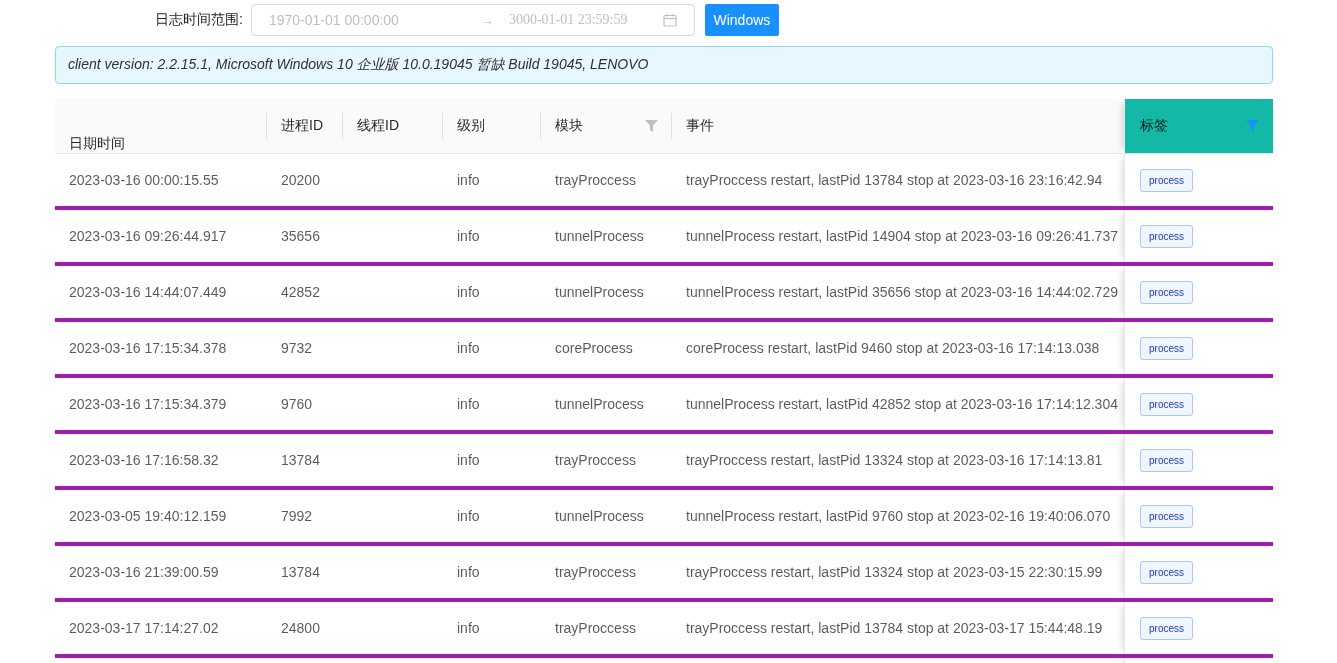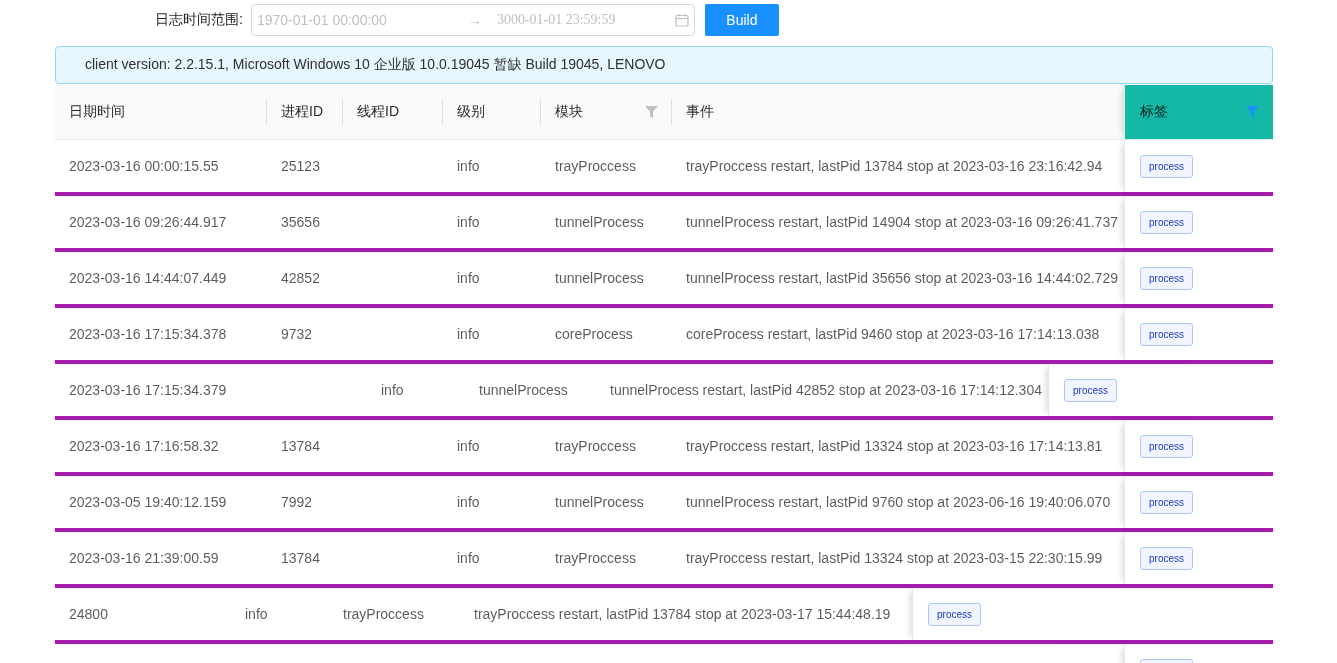"1970-01-01 00:00:00" .range-picker { padding: 0 5px -> 0 17px }
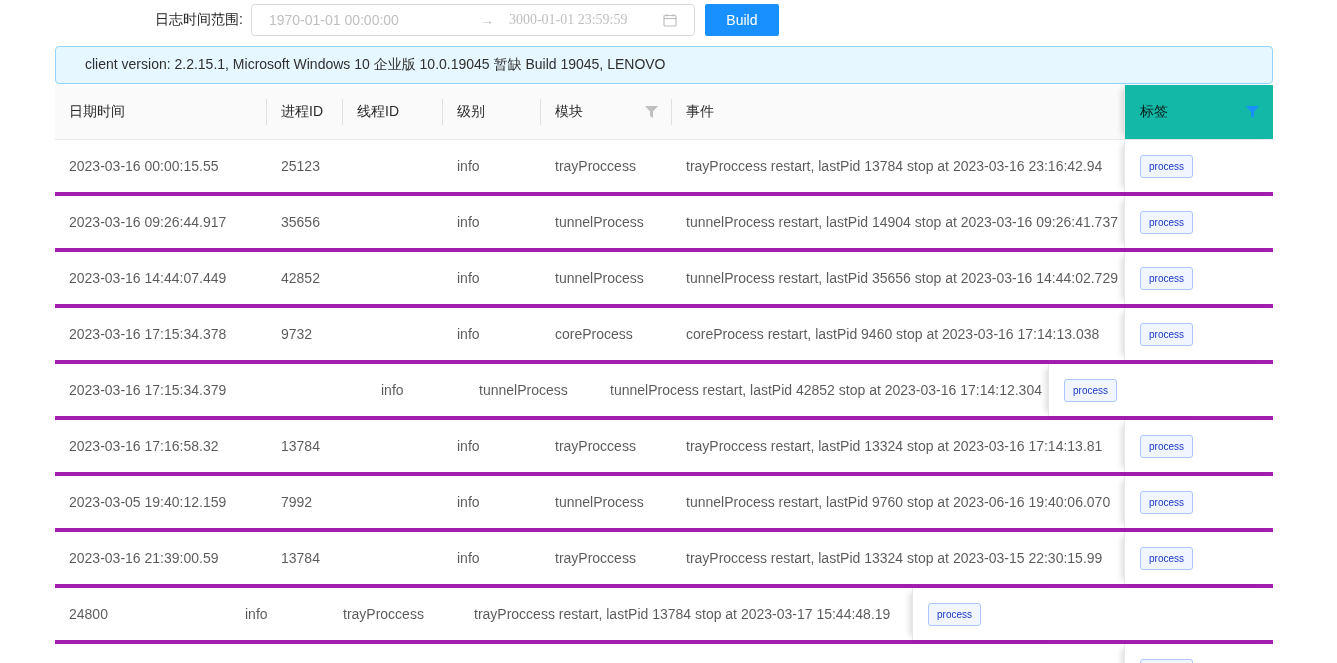"Build" button.submit { text: Build -> Windows }
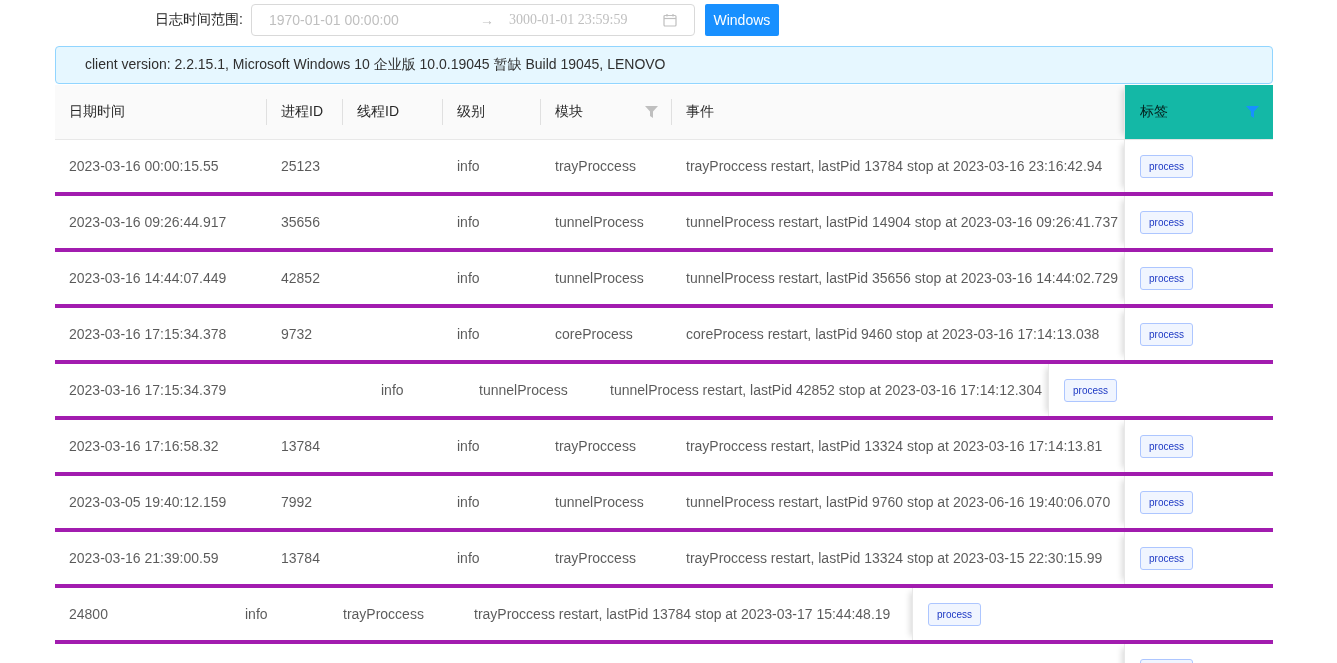"client version: 2.2.15.1, Microsoft" .banner { font-style: none -> italic; margin: 6px 0 1px 55px -> 6px 0 15px 55px; padding-left: 29px -> 12px }
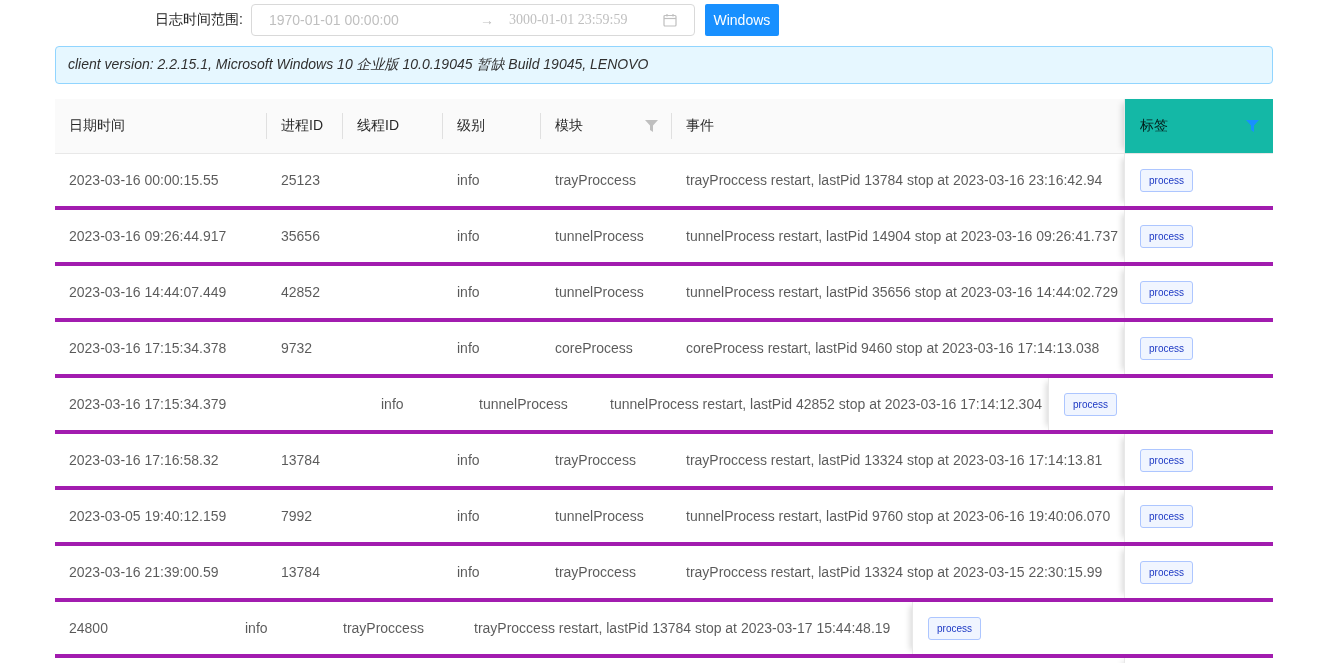"日期时间" .c-datetime { align-items: none -> flex-end }
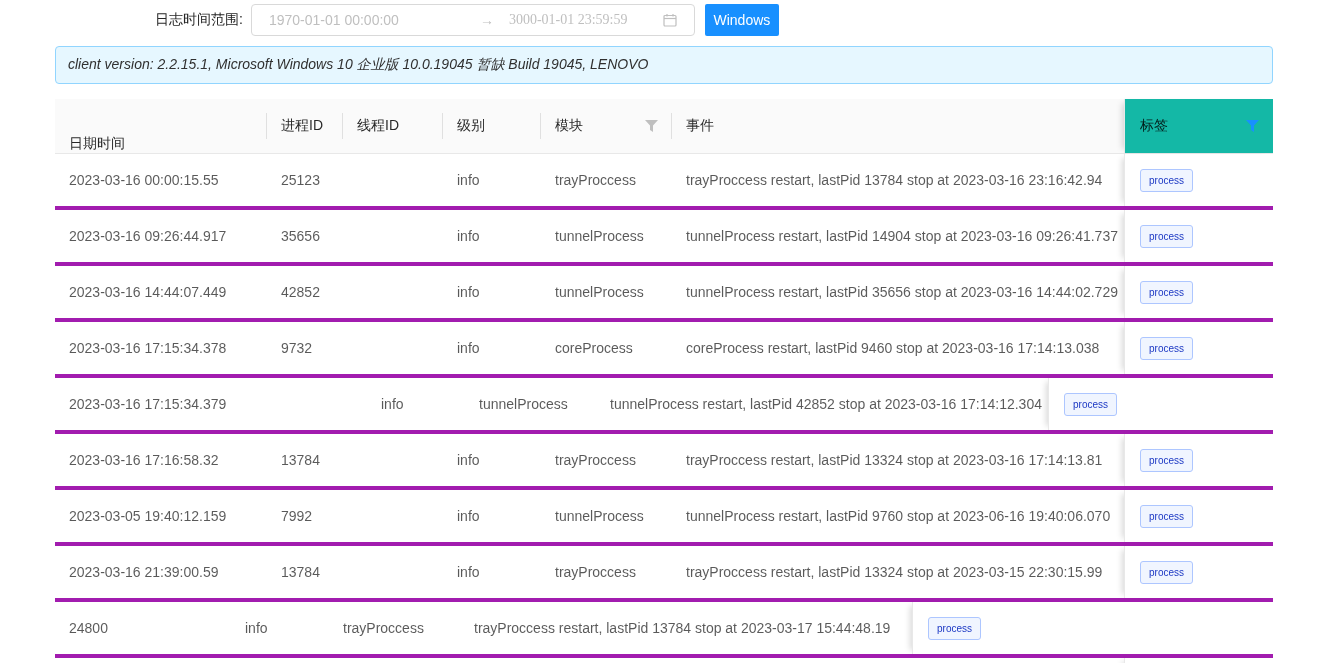"25123" div.td { text: 25123 -> 20200 }
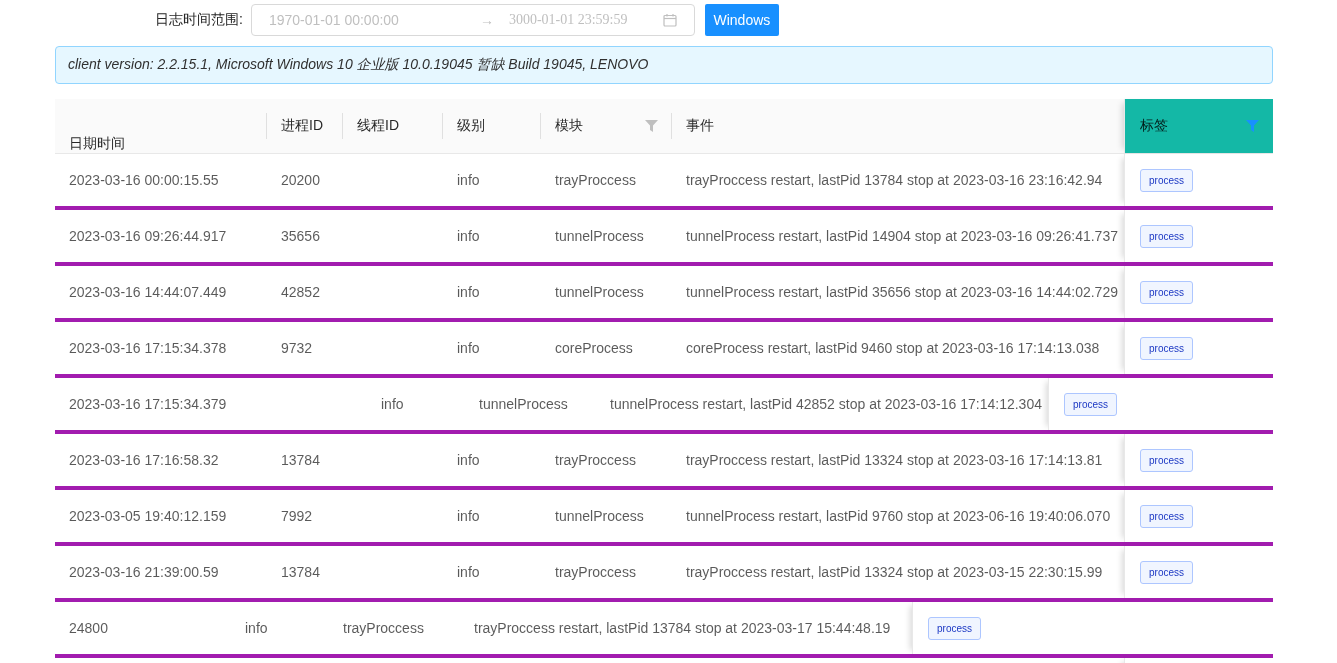"9760" div.td { html: none -> <div>9760</div> }
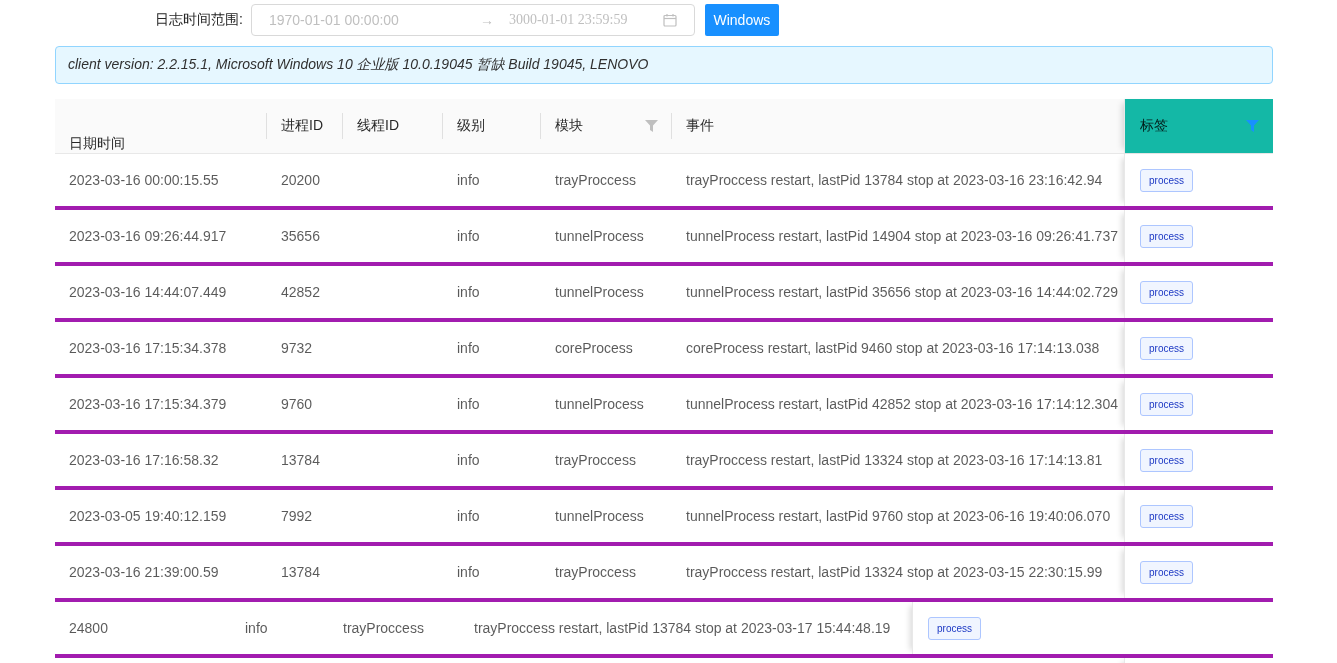"tunnelProcess restart, lastPid 9760 stop" div.td { text: 2023-06-16 -> 2023-02-16 }
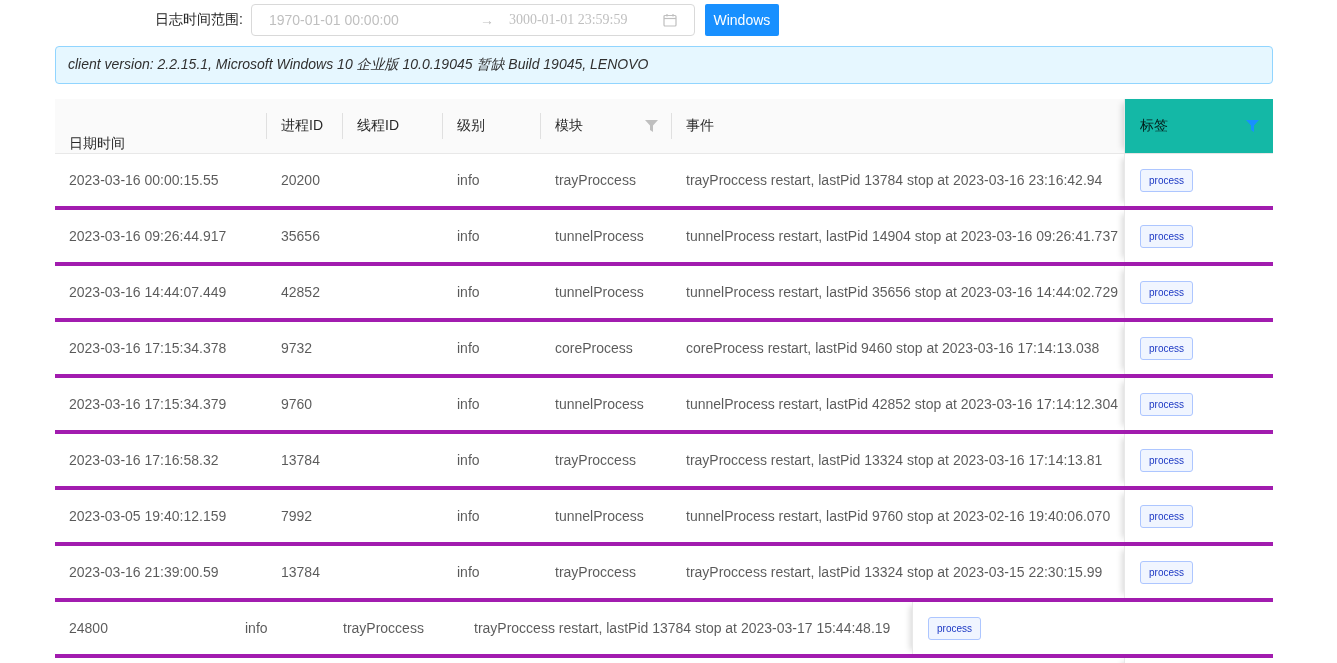"2023-03-17 17:14:27.02" div.td { html: none -> <div>2023-03-17 17:14:27.02</div> }
